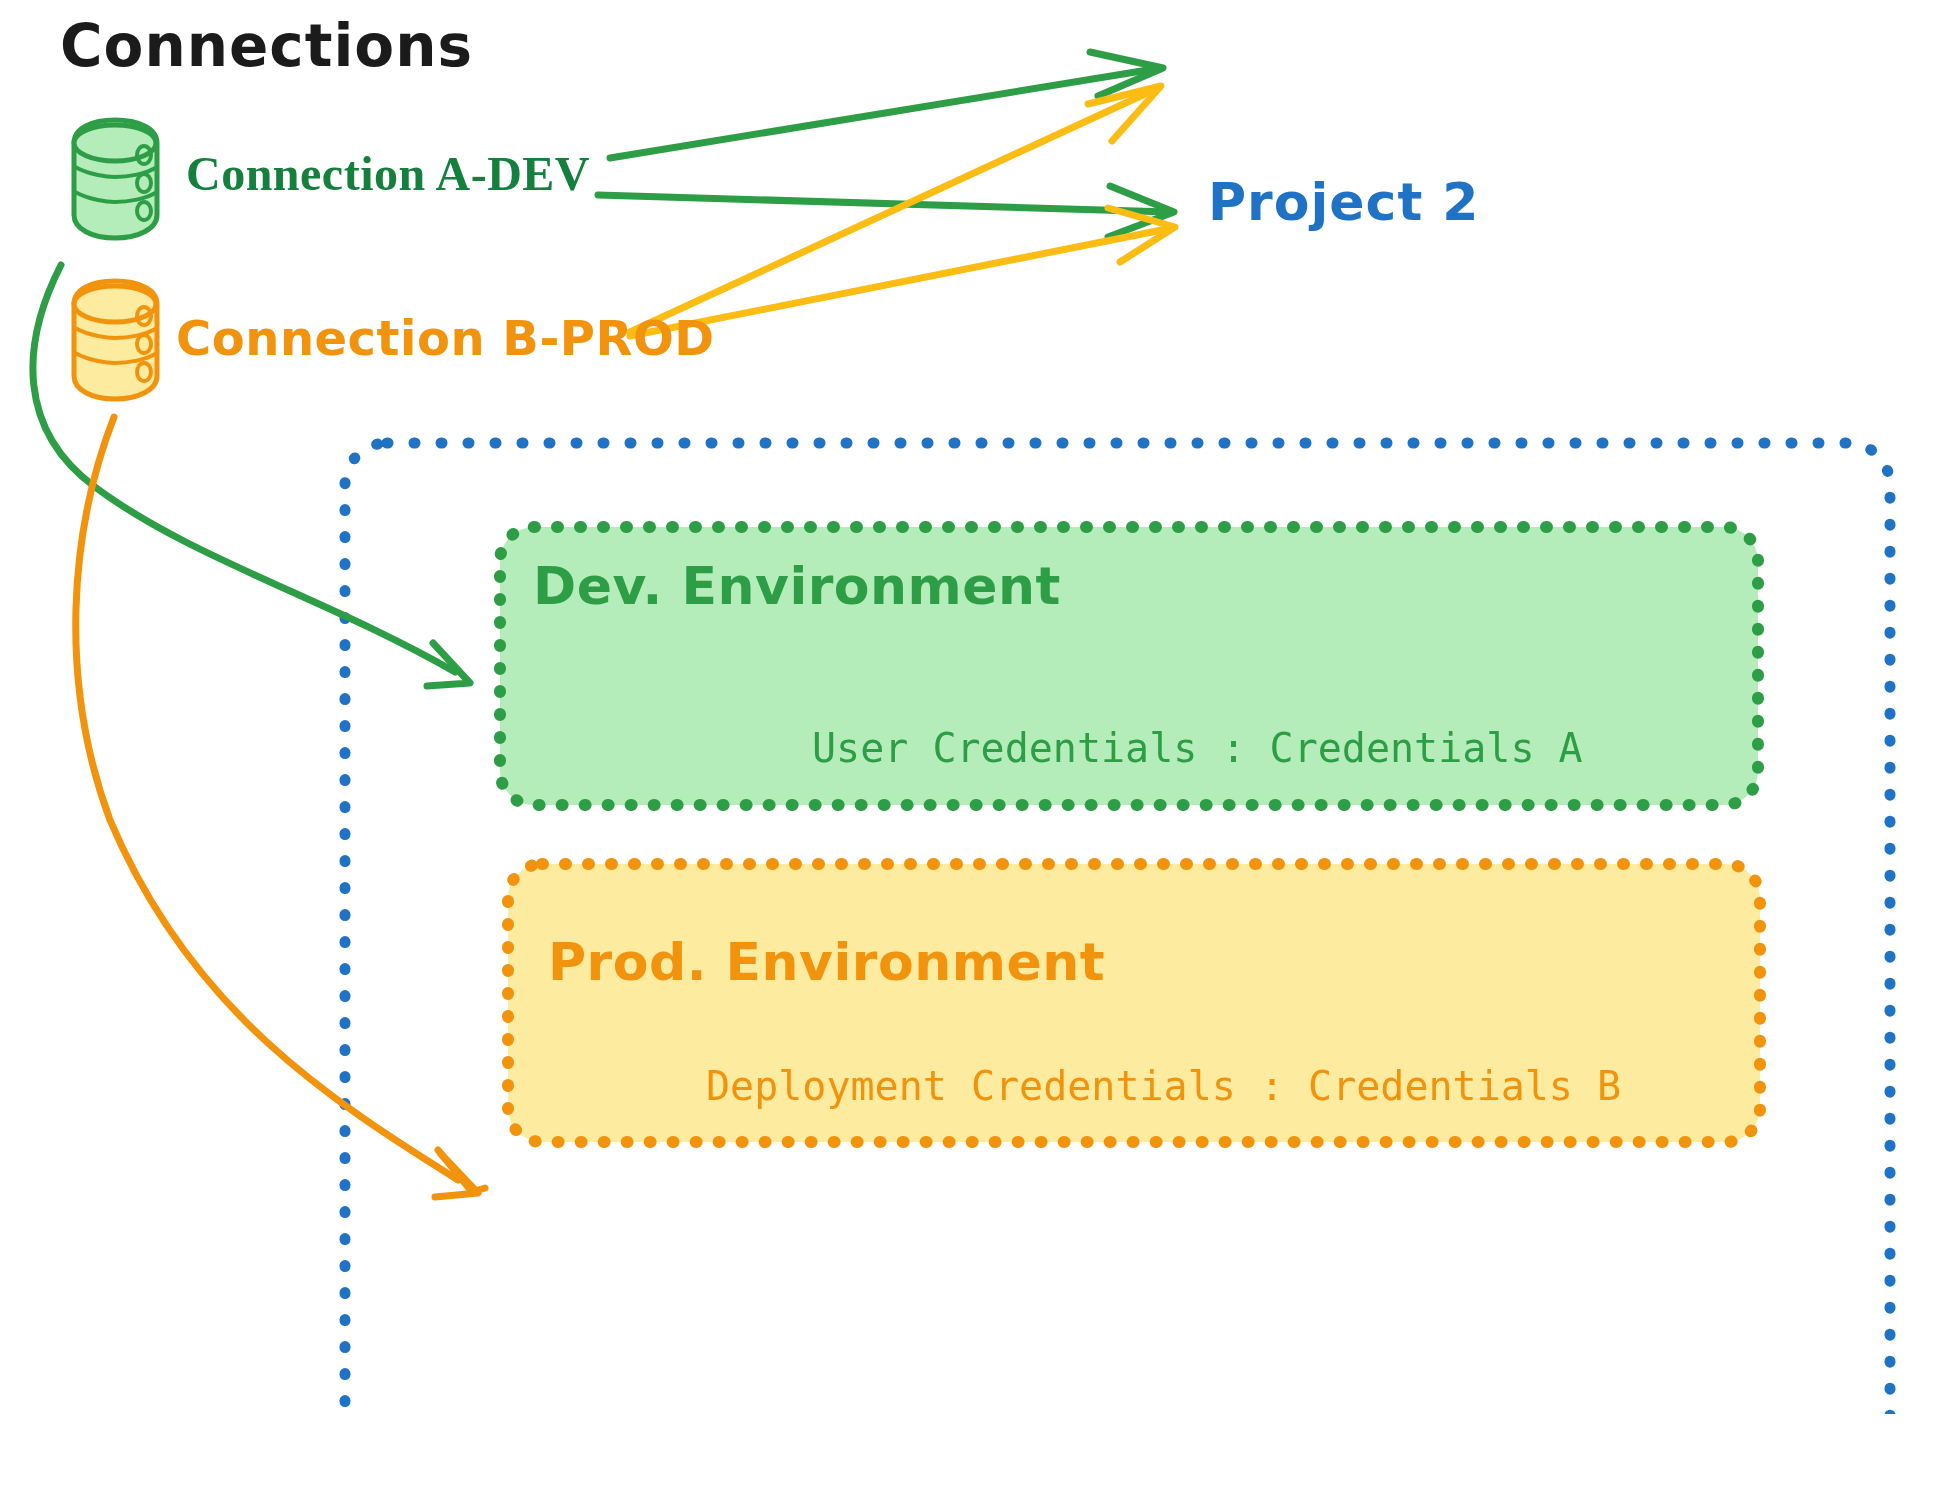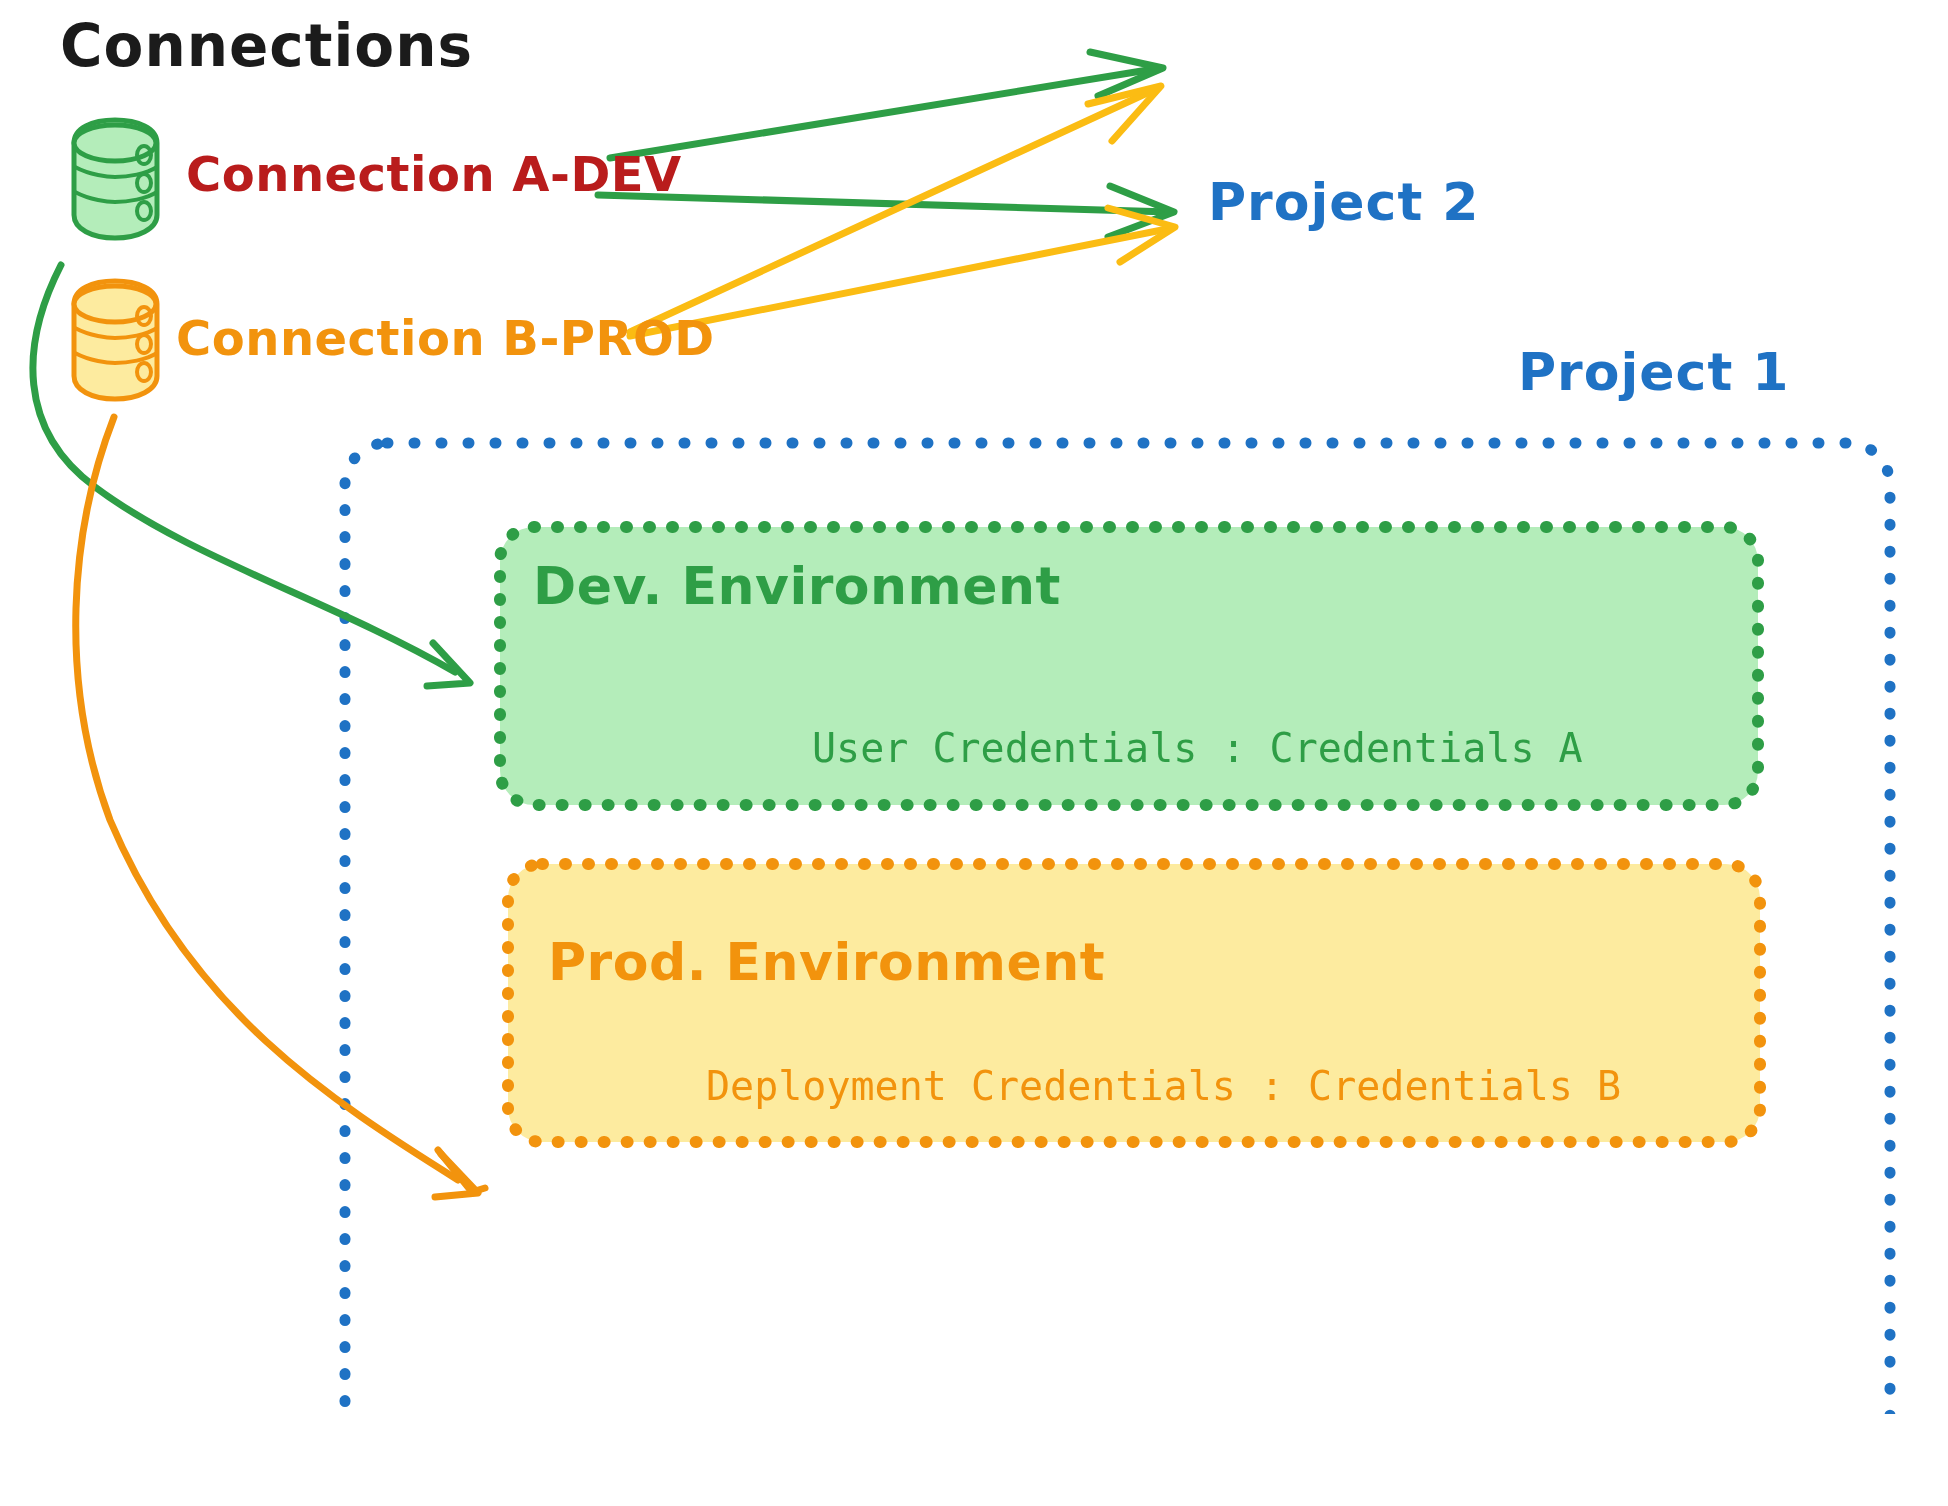"Connection A-DEV" .conn-a { color: #b91c1c -> #15803d; font-family: none -> Liberation Serif, serif }
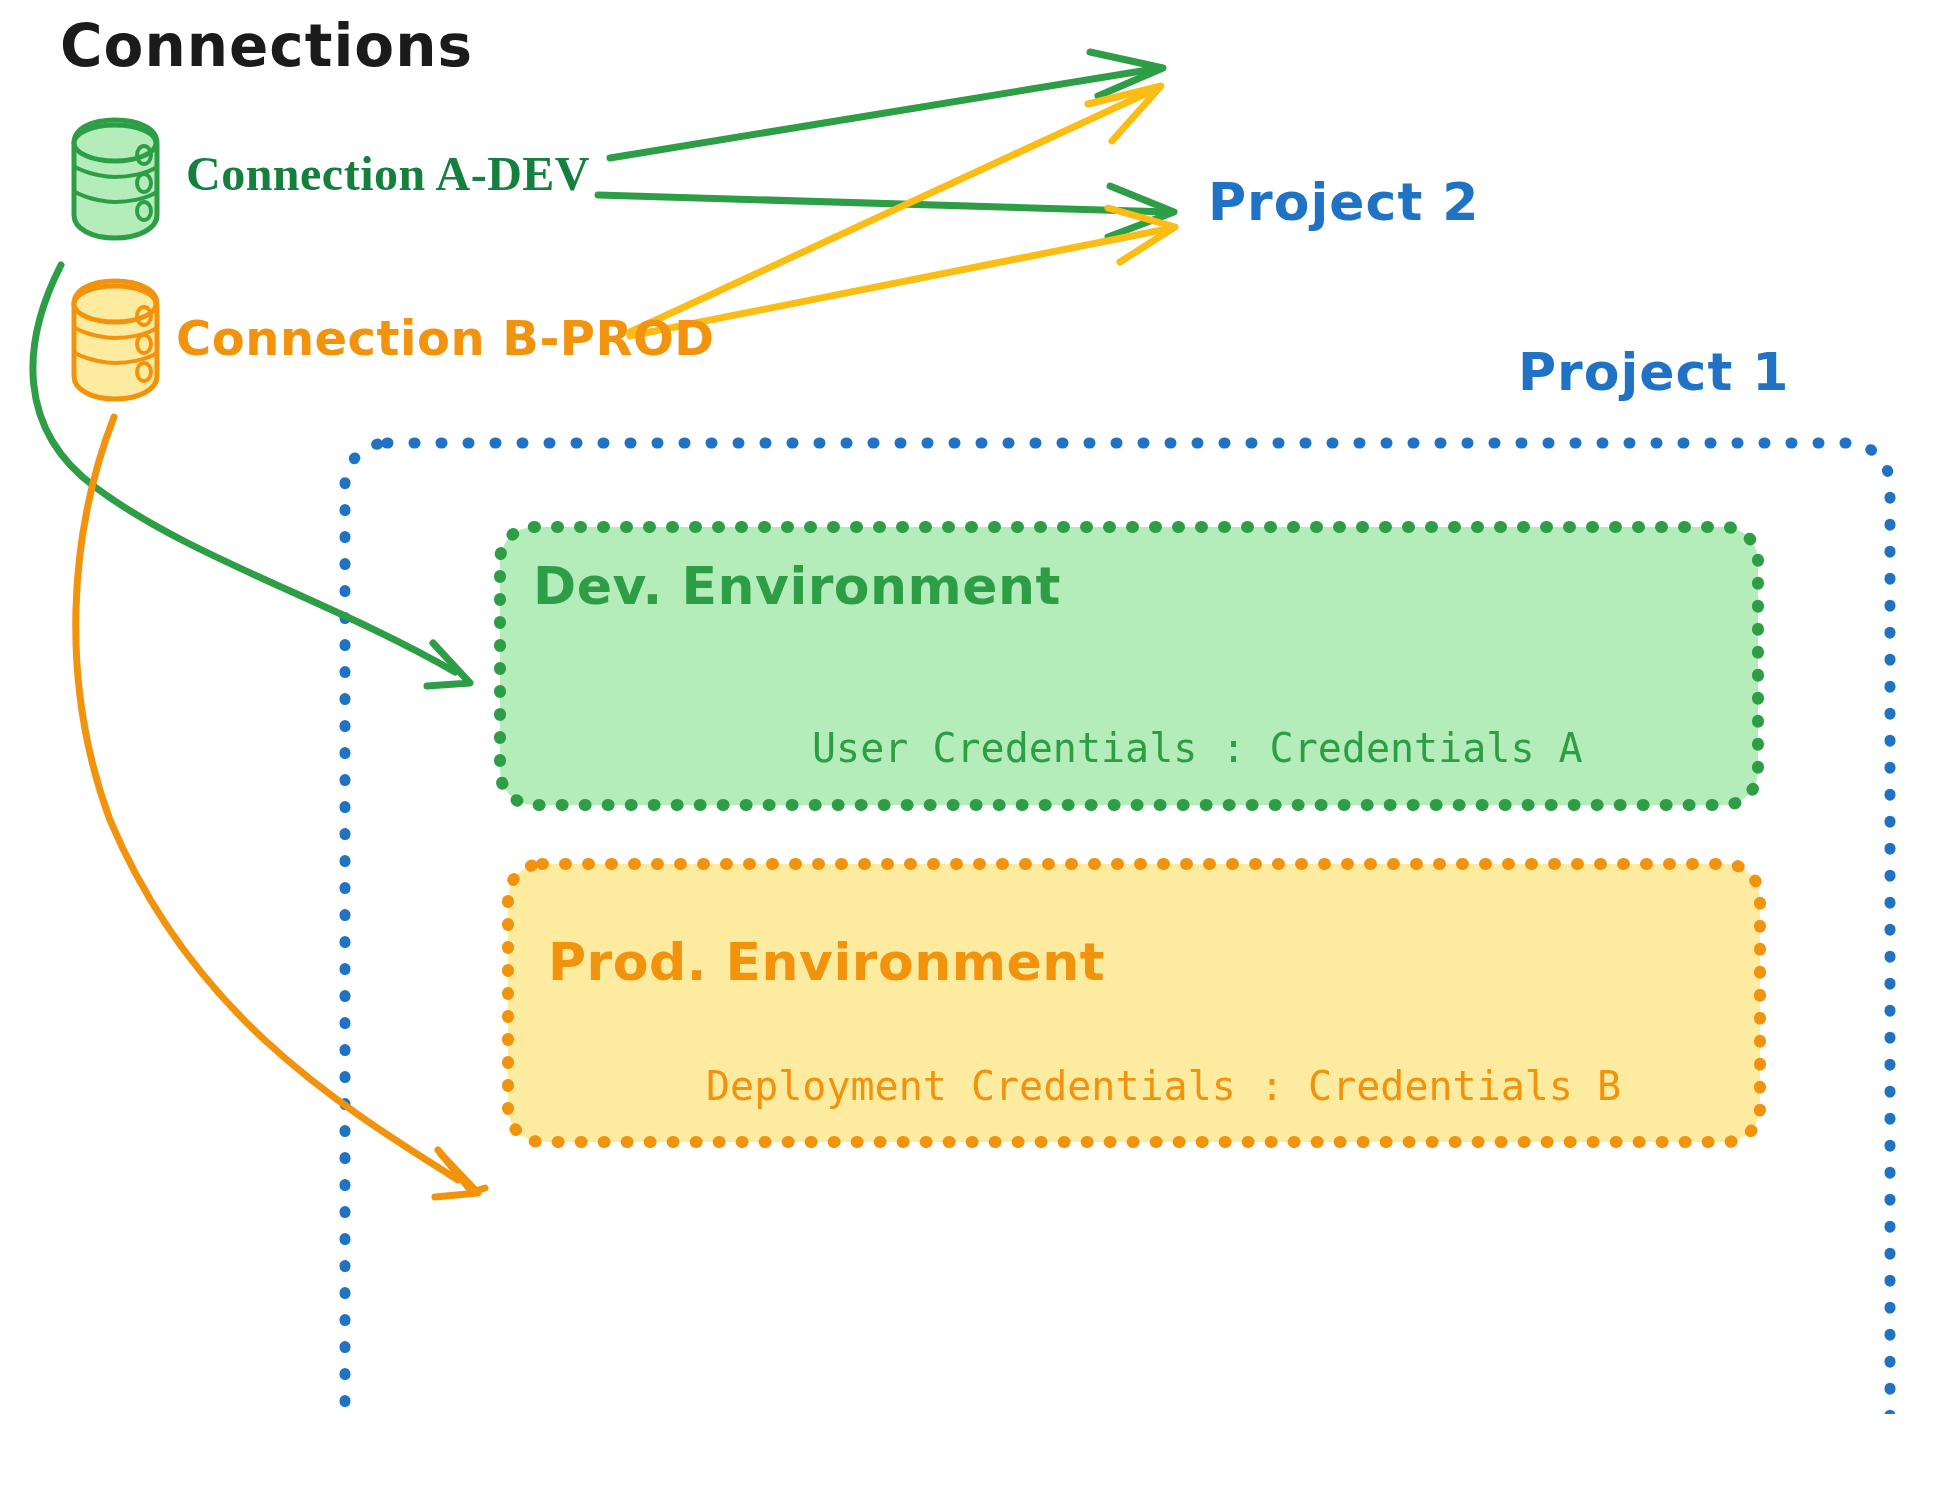"Project 1" div.label { html: <div>Project 1</div> -> none }
